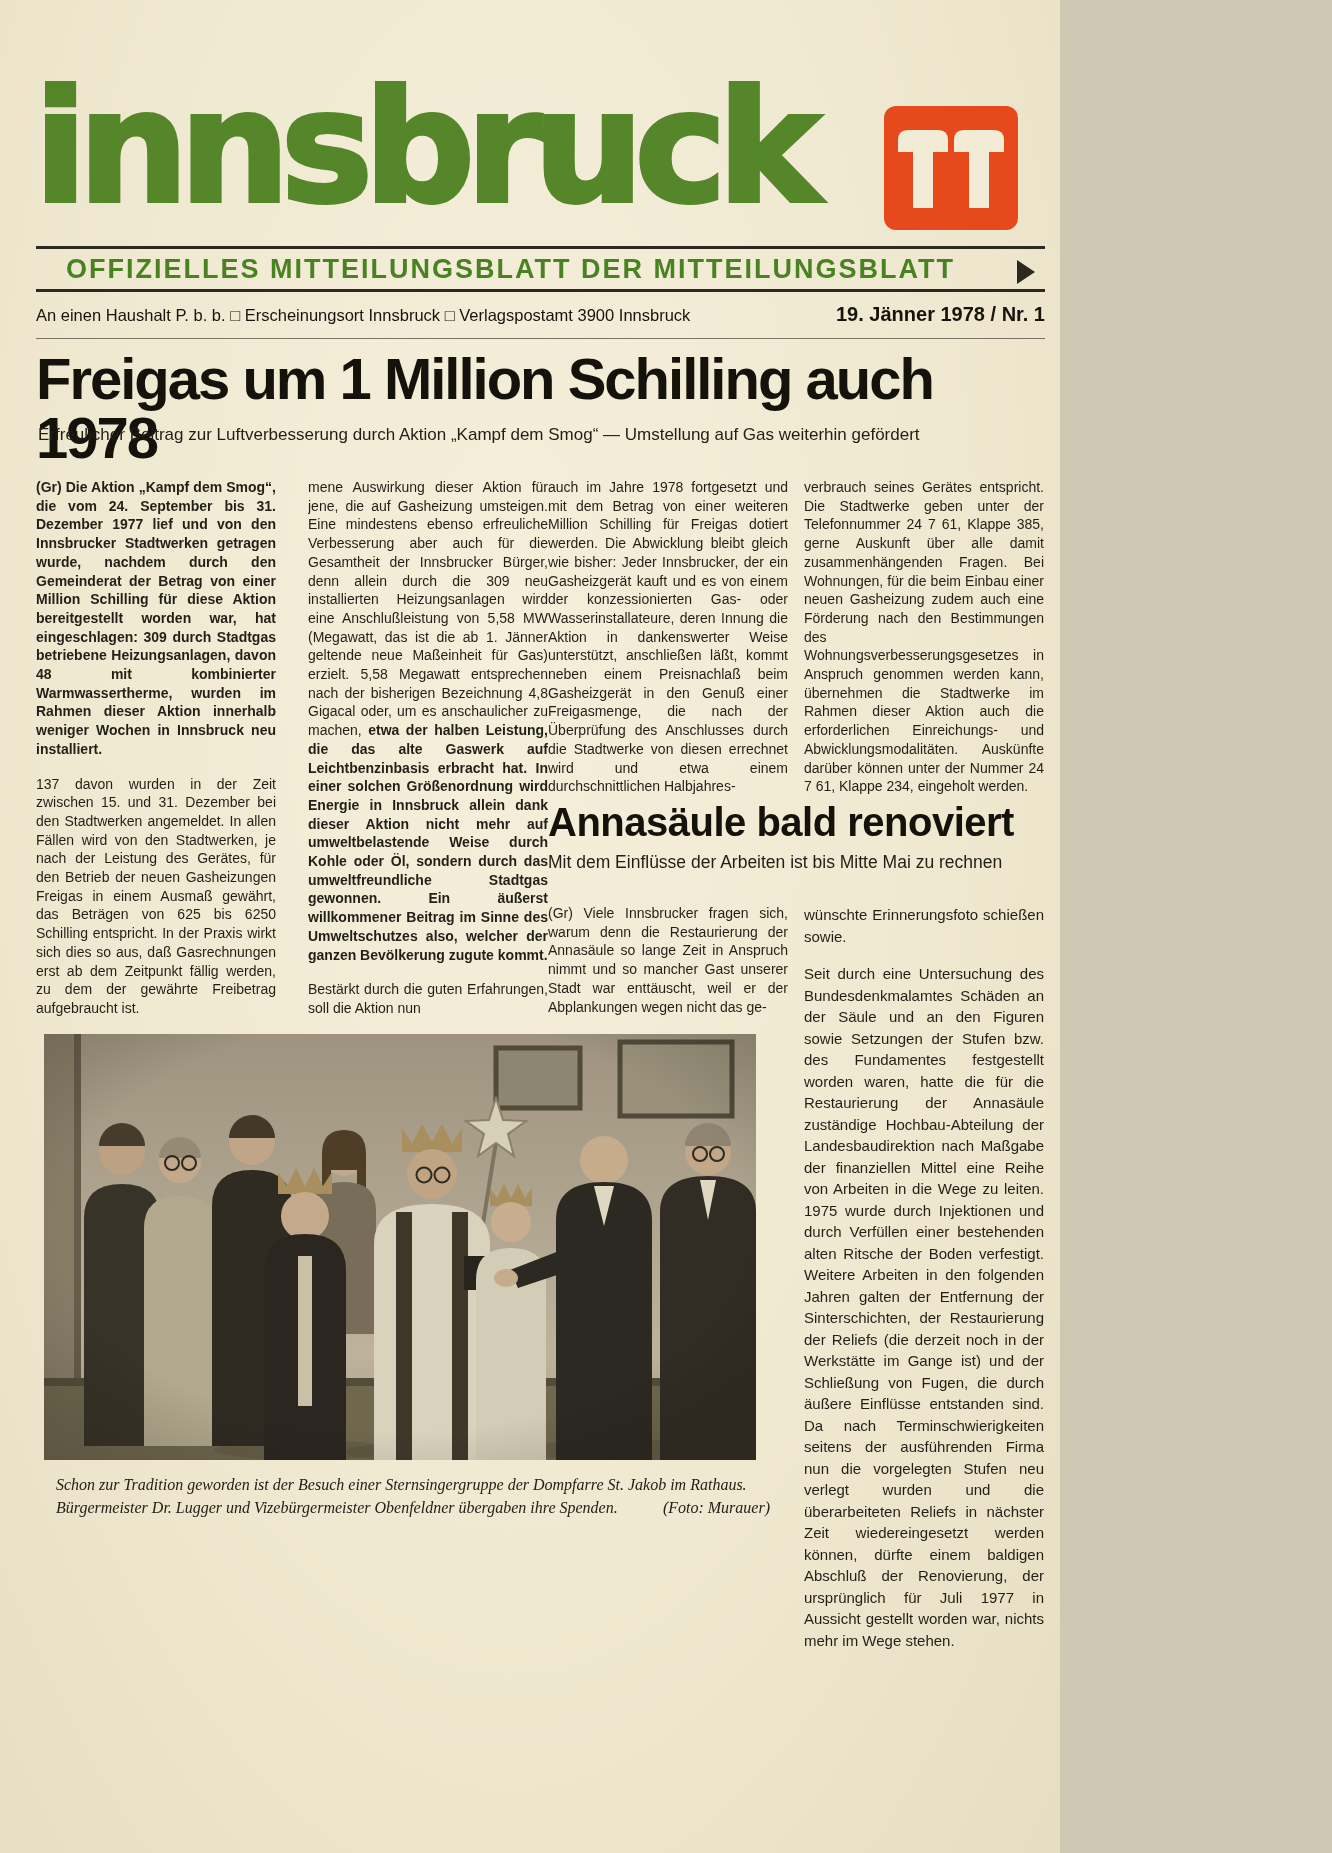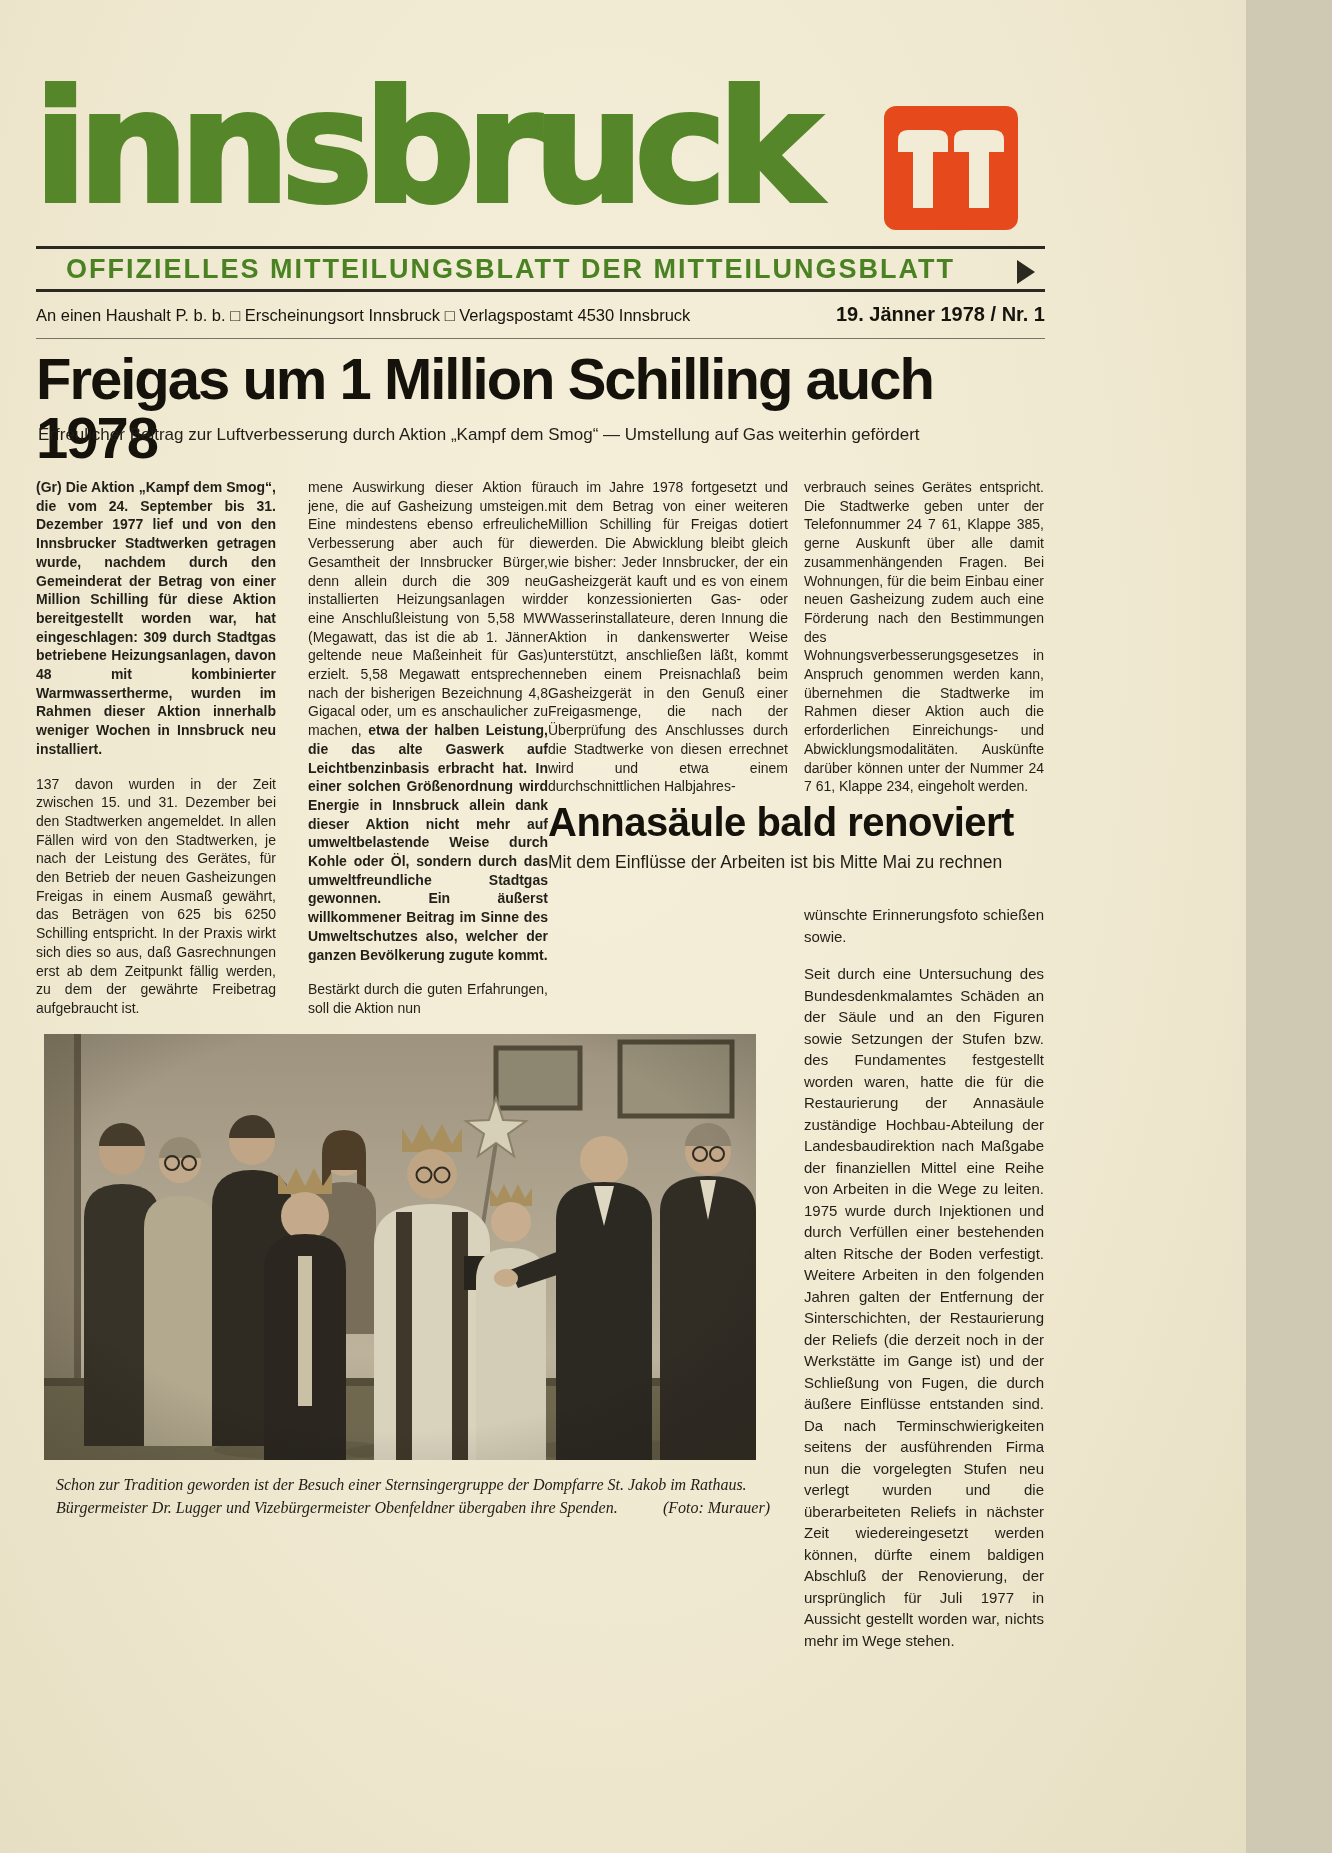"innsbruck" .page { width: 1246px -> 1060px }
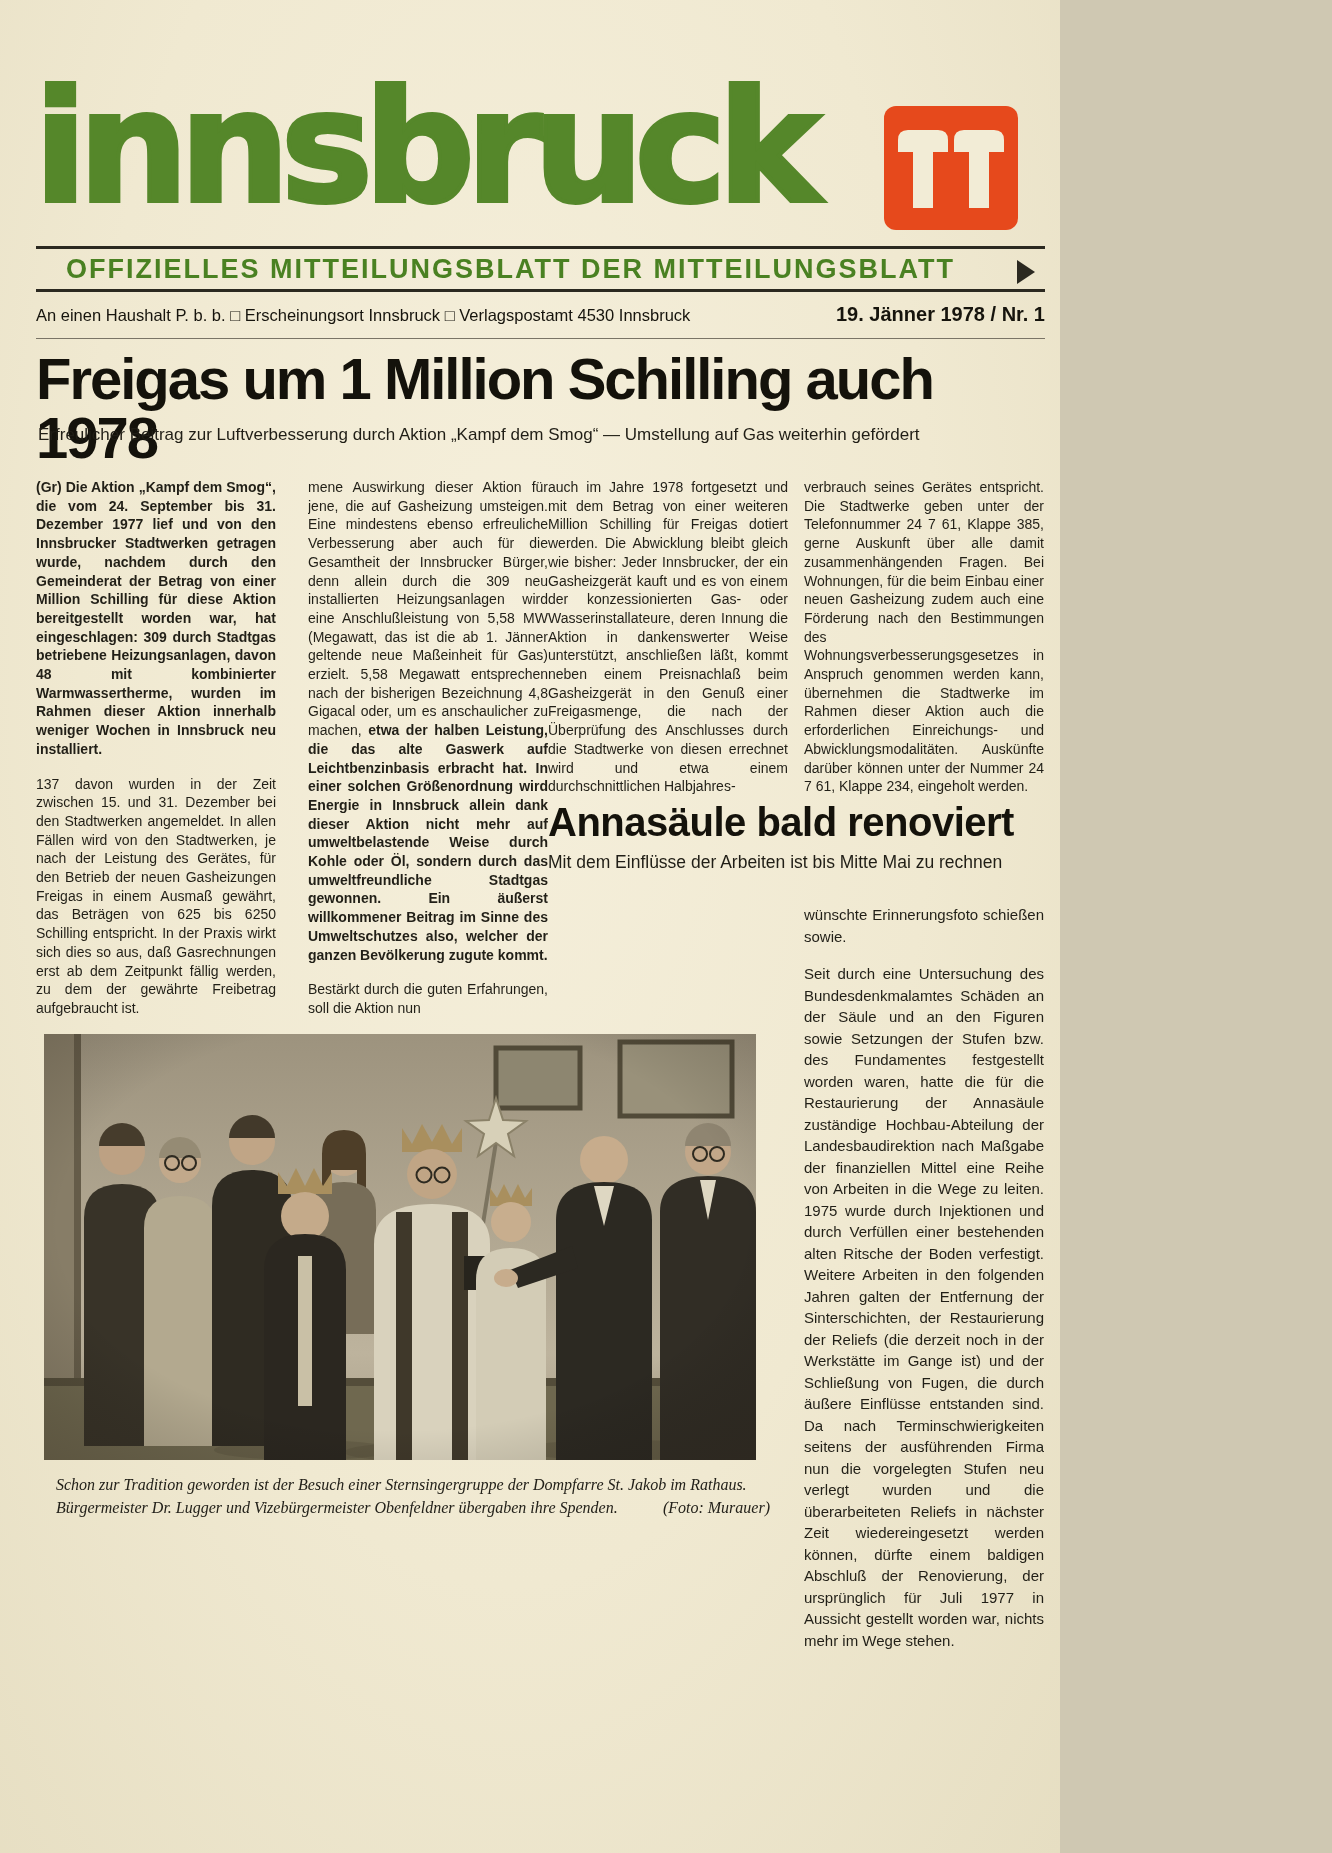"An einen Haushalt P. b." span { text: 4530 -> 3900 }
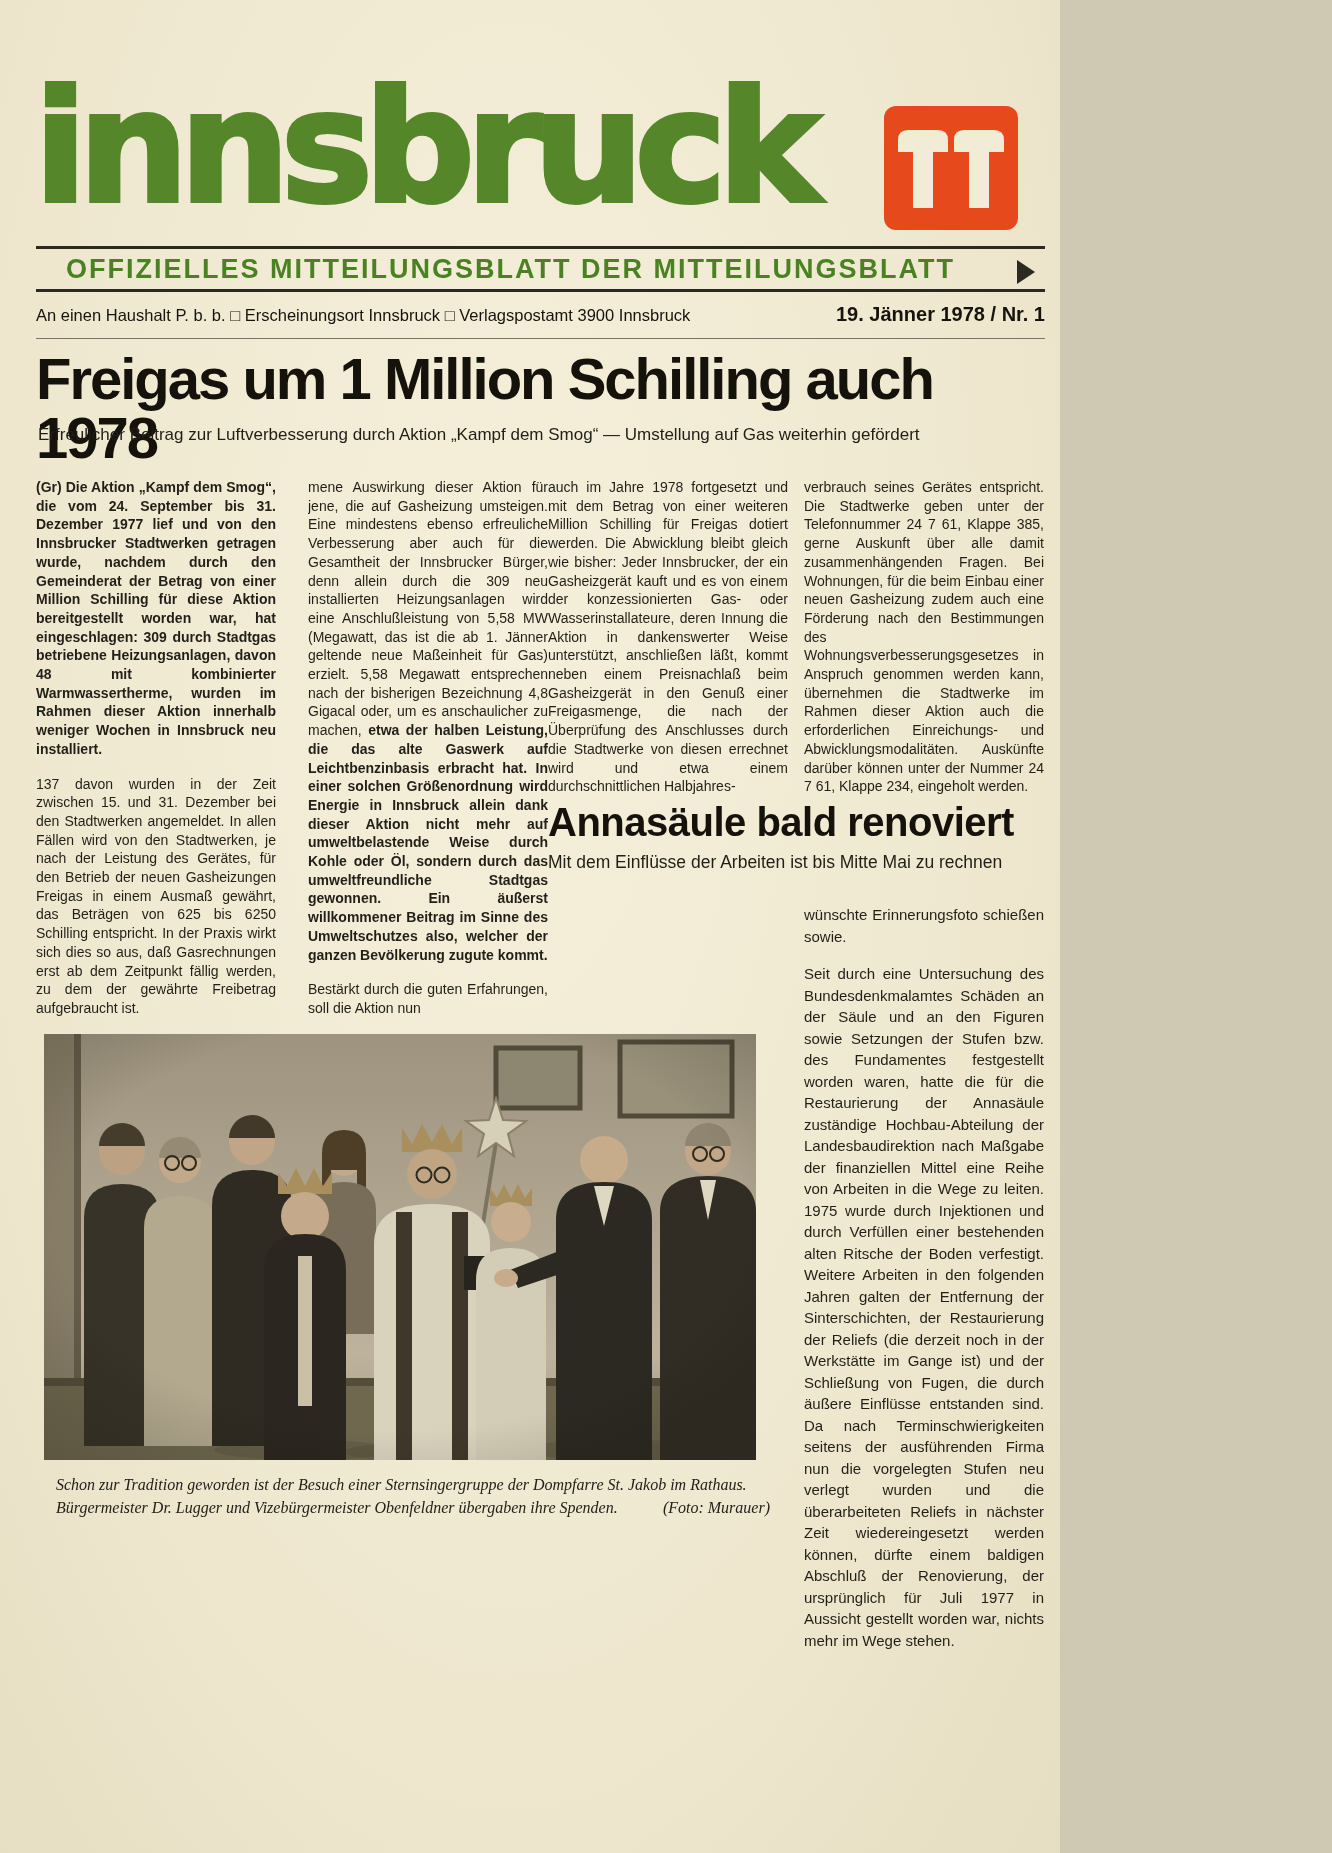"(Gr) Viele Innsbrucker fragen sich," div.col { html: none -> <div> <p><span>(Gr) Viele Innsbrucker fragen sich, warum denn die Restaurierung der Annasäule so lange Zeit in Anspruch nimmt und so mancher Gast unserer Stadt war enttäuscht, weil er der Abplankungen wegen nicht das ge-</span></p> </div> }
